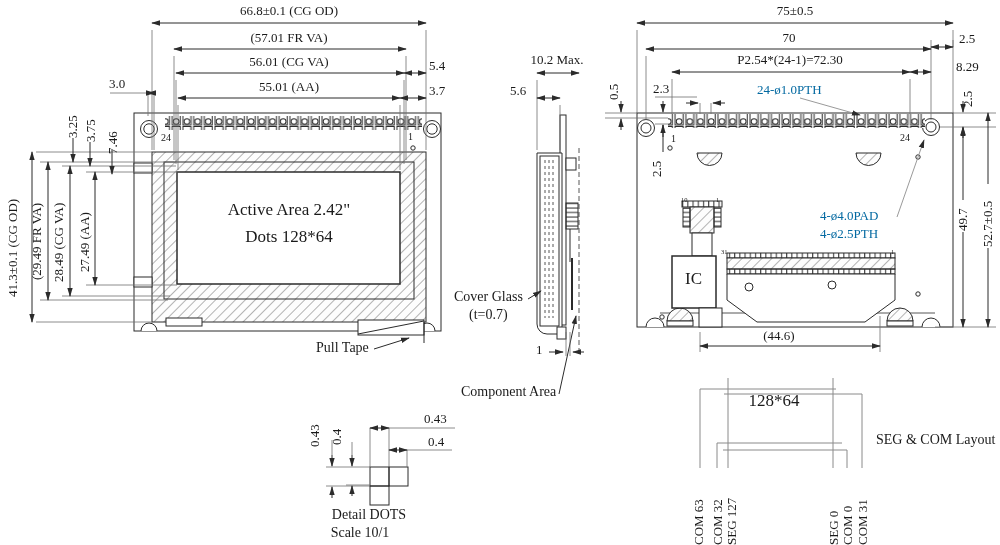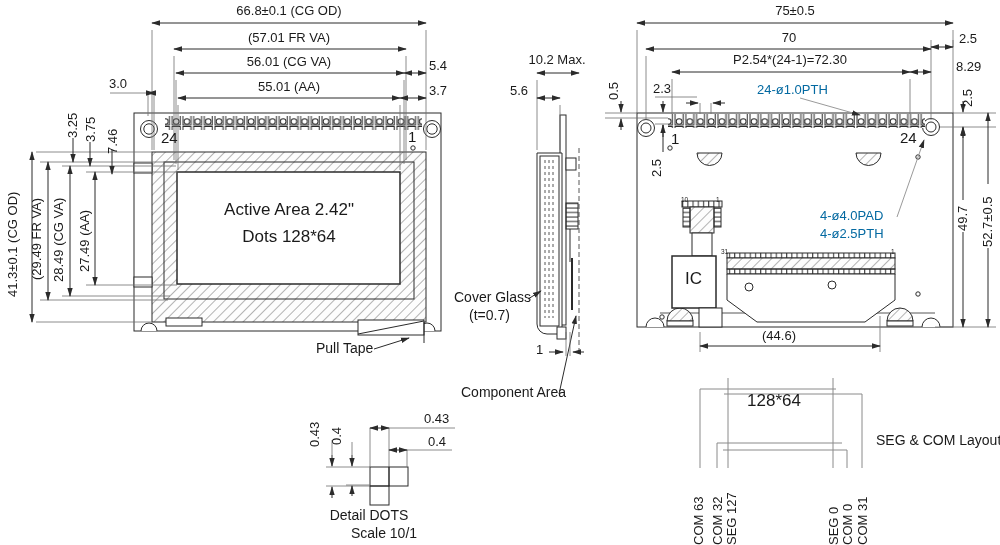"66.8±0.1 (CG OD)" #canvas { font-family: Liberation Sans, sans-serif -> Liberation Serif, serif }
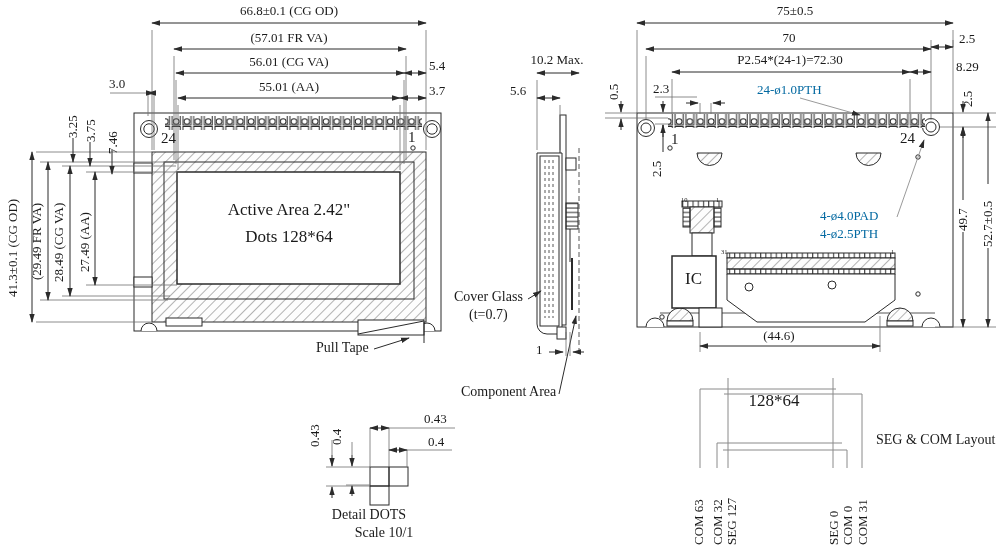"24" .tiny { font-size: 15px -> 10px }
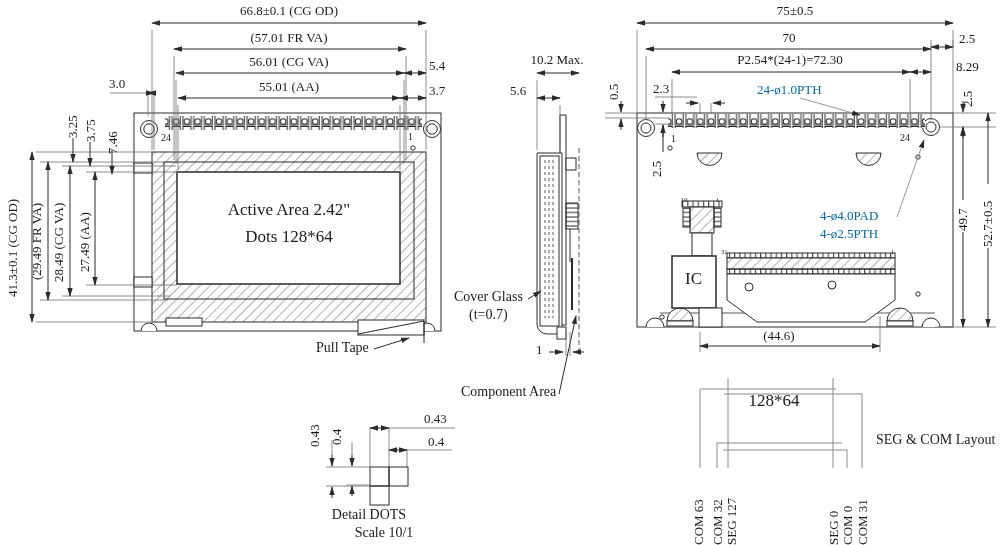"Scale 10/1" div.t { left: 384px -> 360px }
